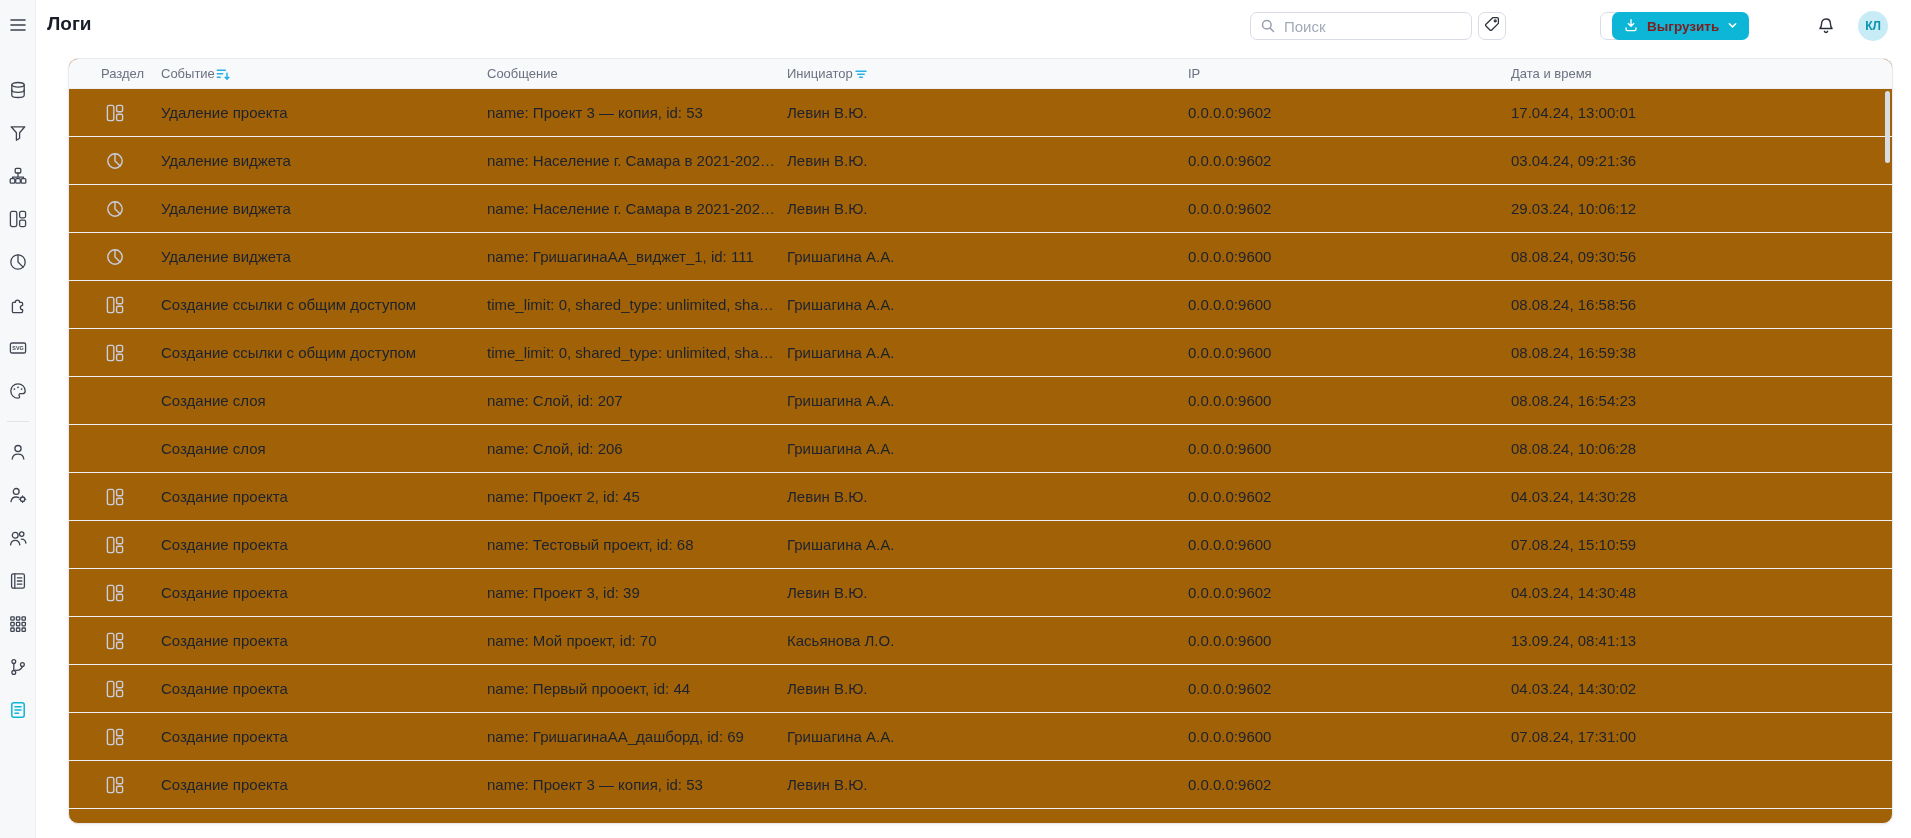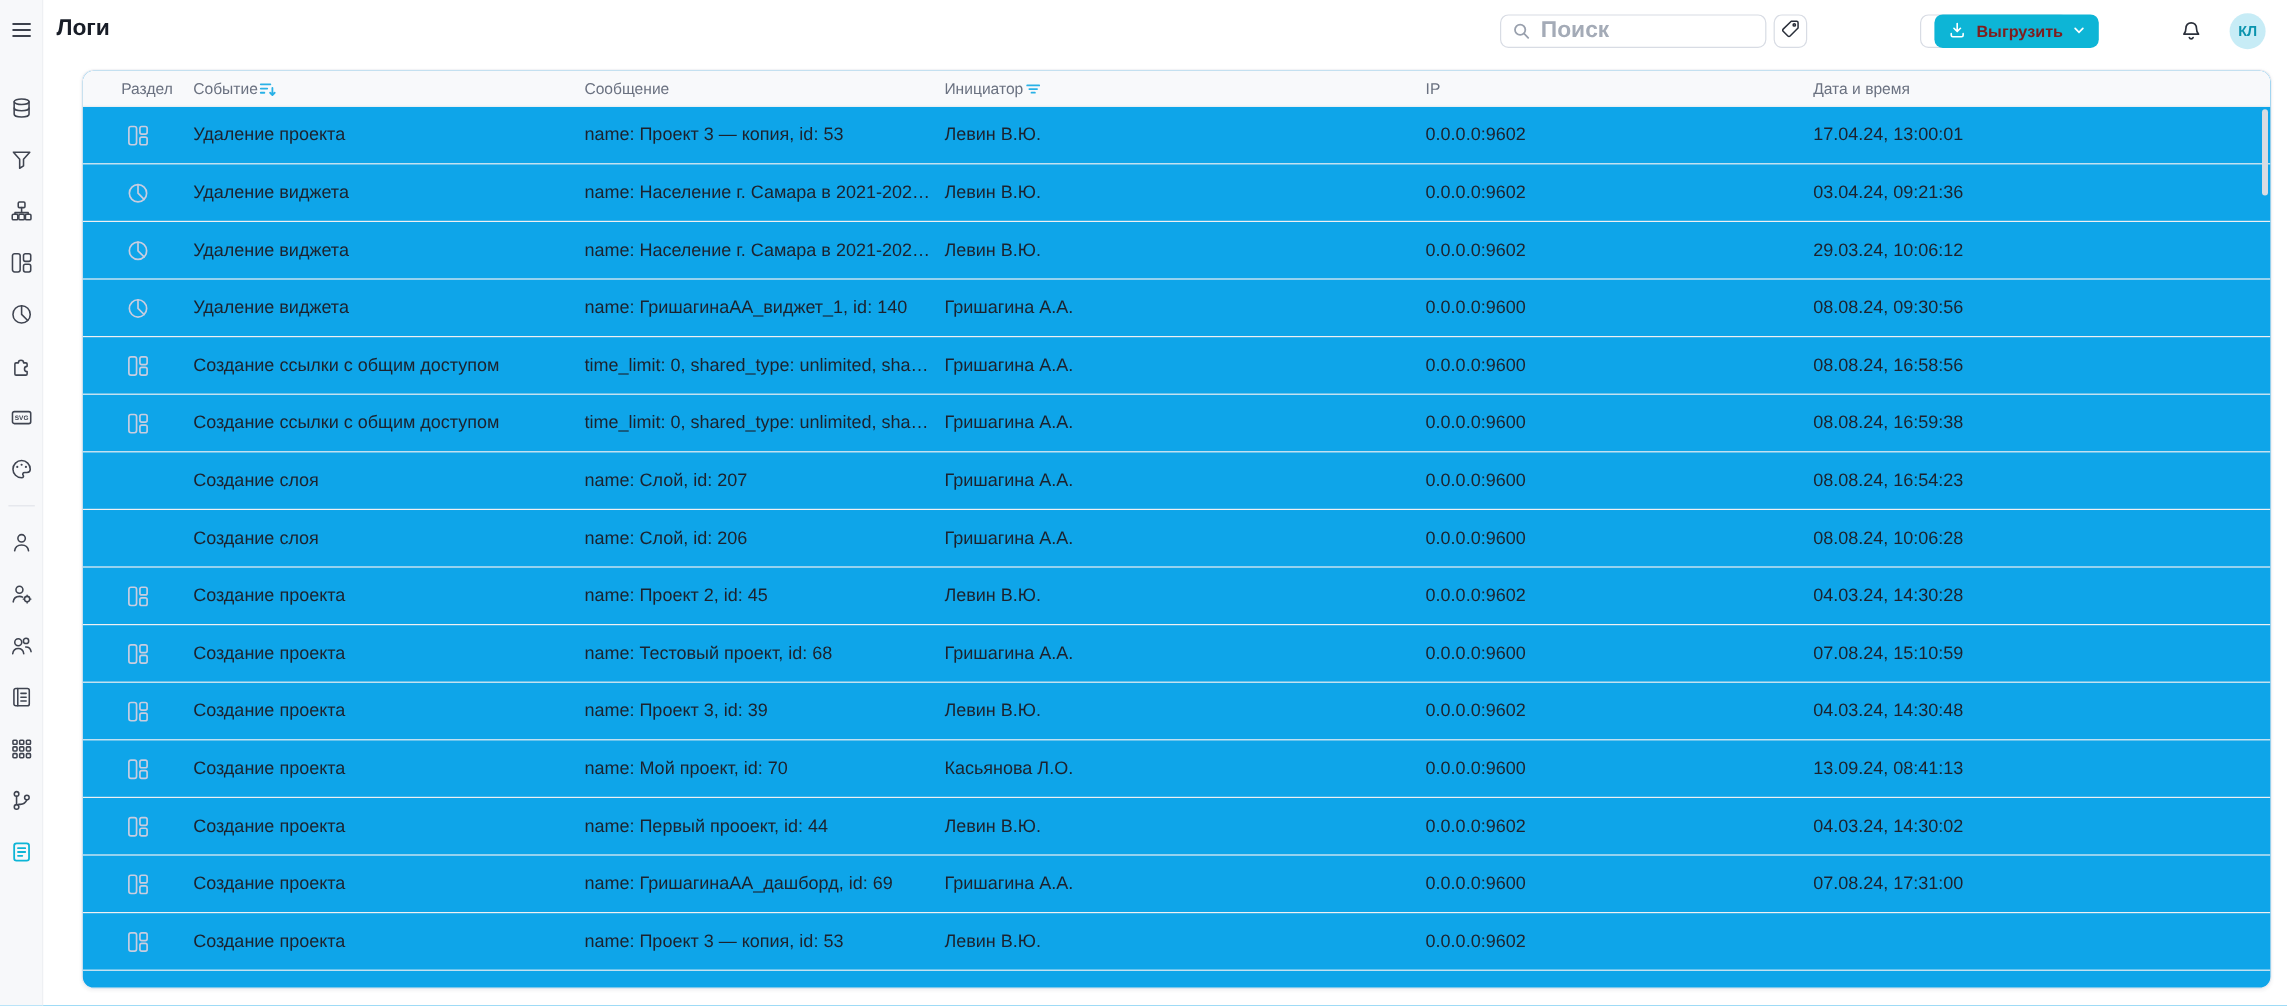"Поиск" .search input { font-size: 19px -> 15px; font-weight: bold -> none }
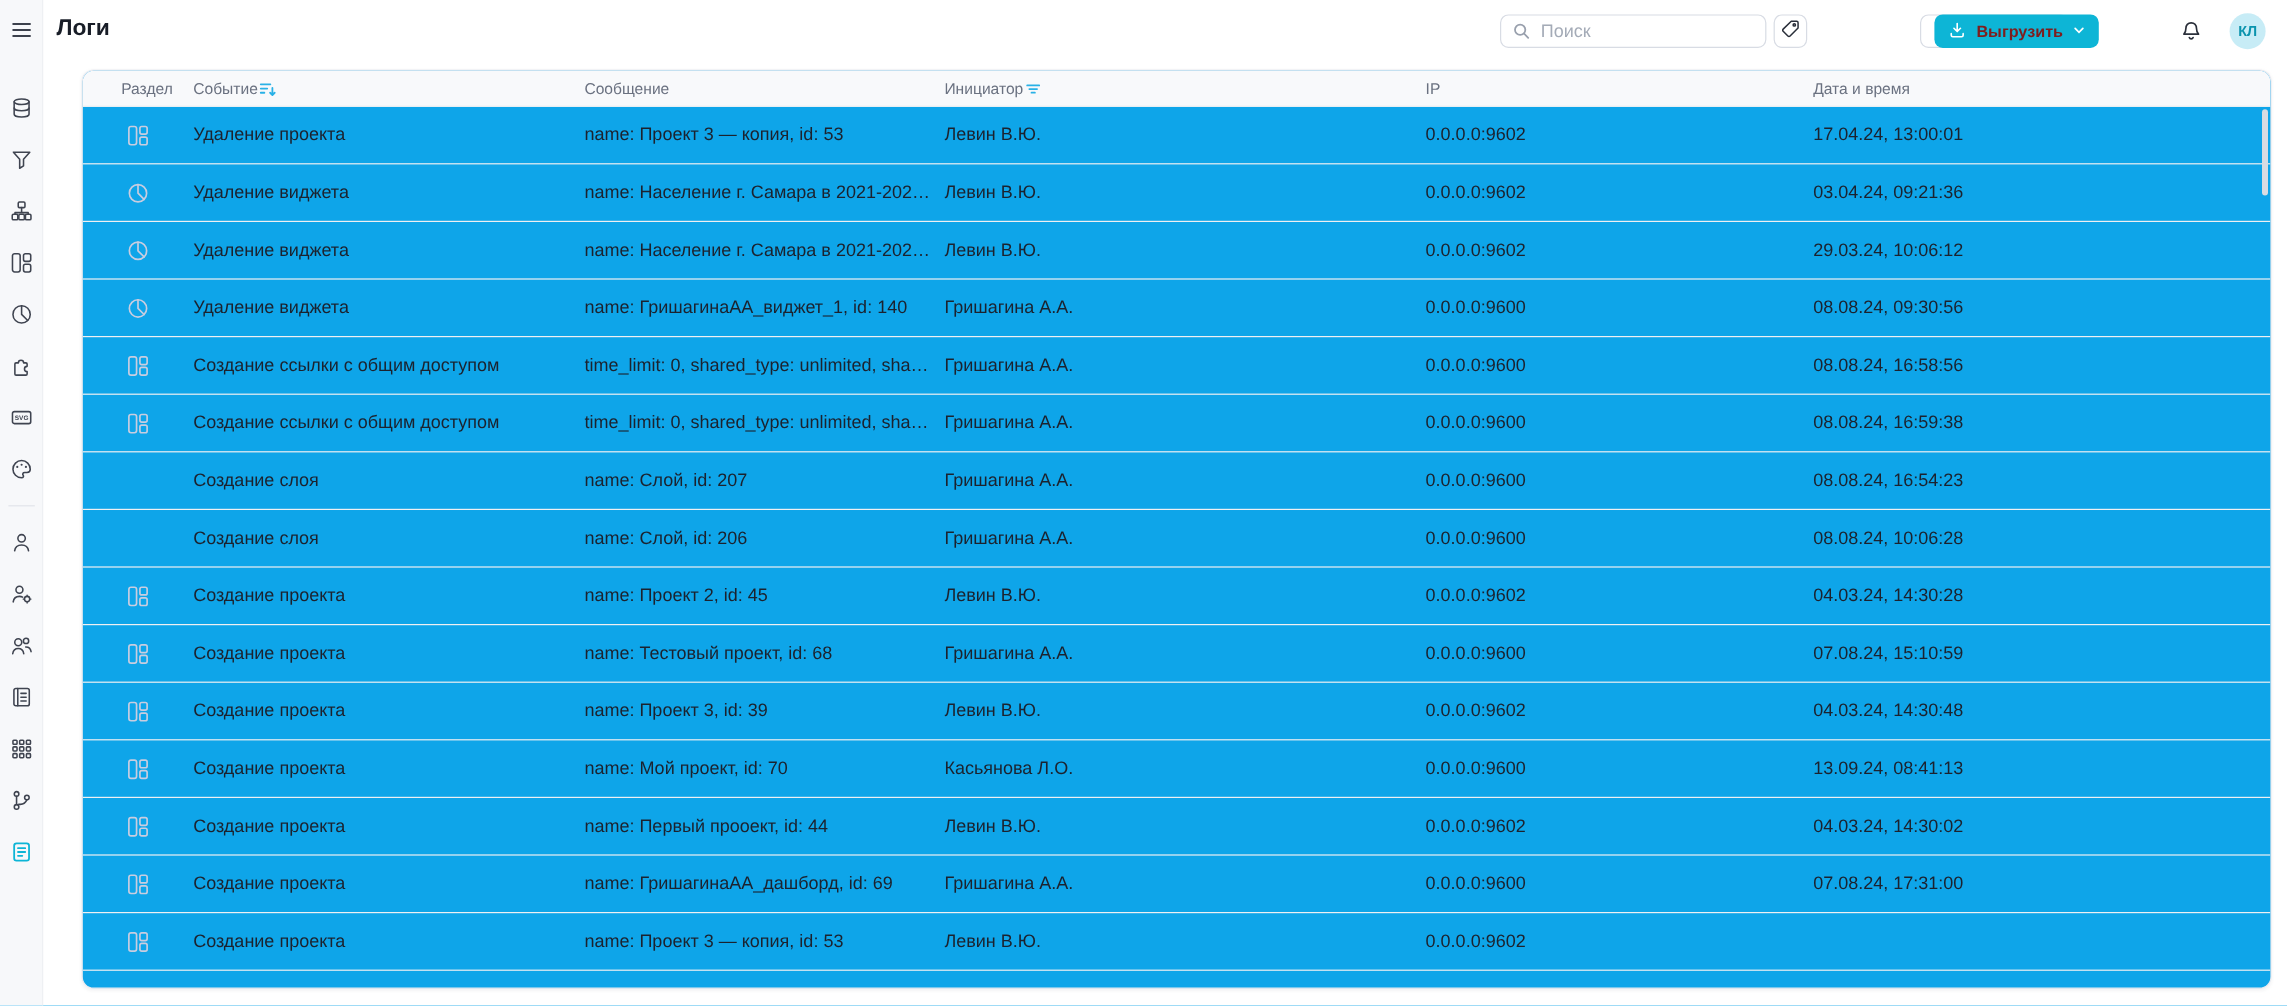"Раздел" .card { background: #0ea5e9 -> #a16207 }
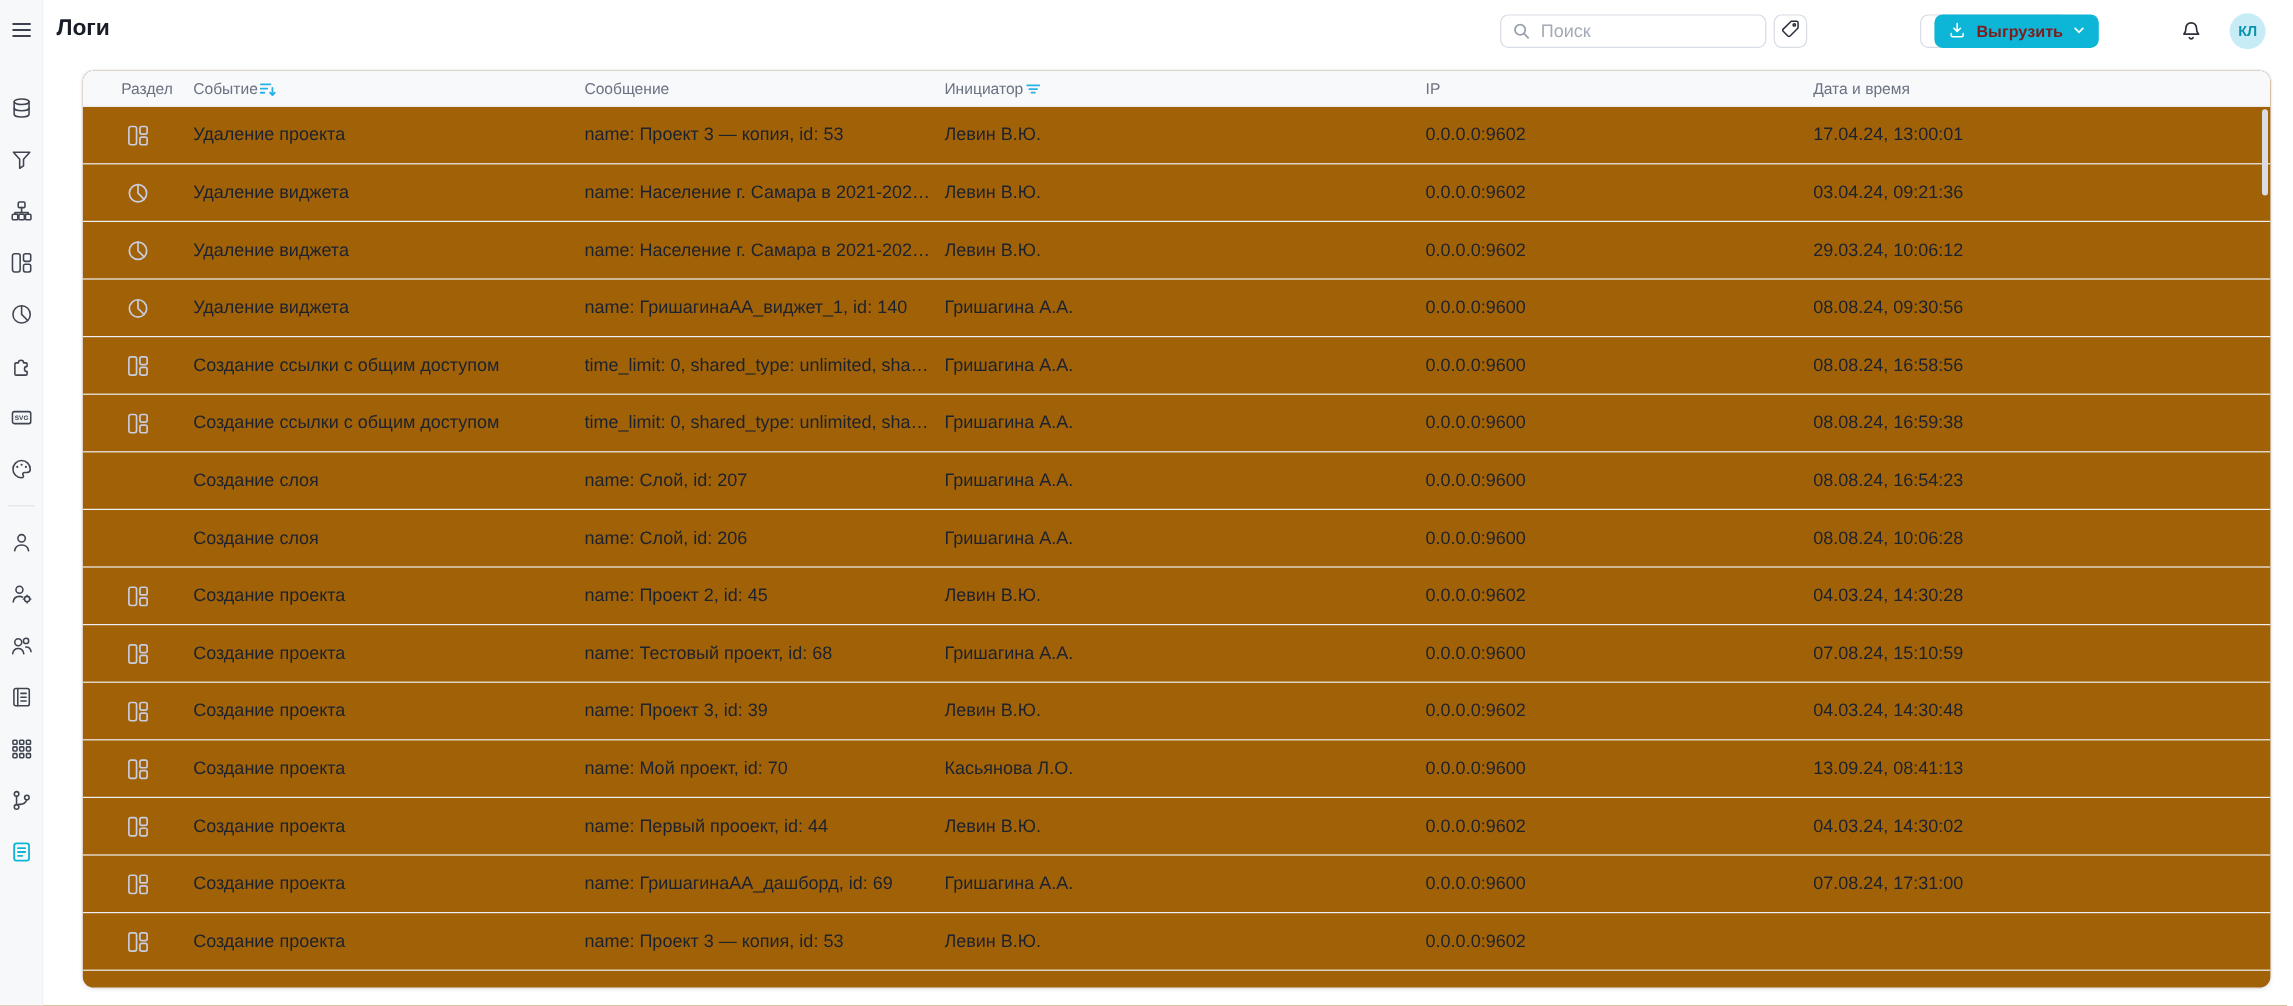"name: ГришагинаАА_виджет_1, id: 140" div.cell { text: 140 -> 111 }
